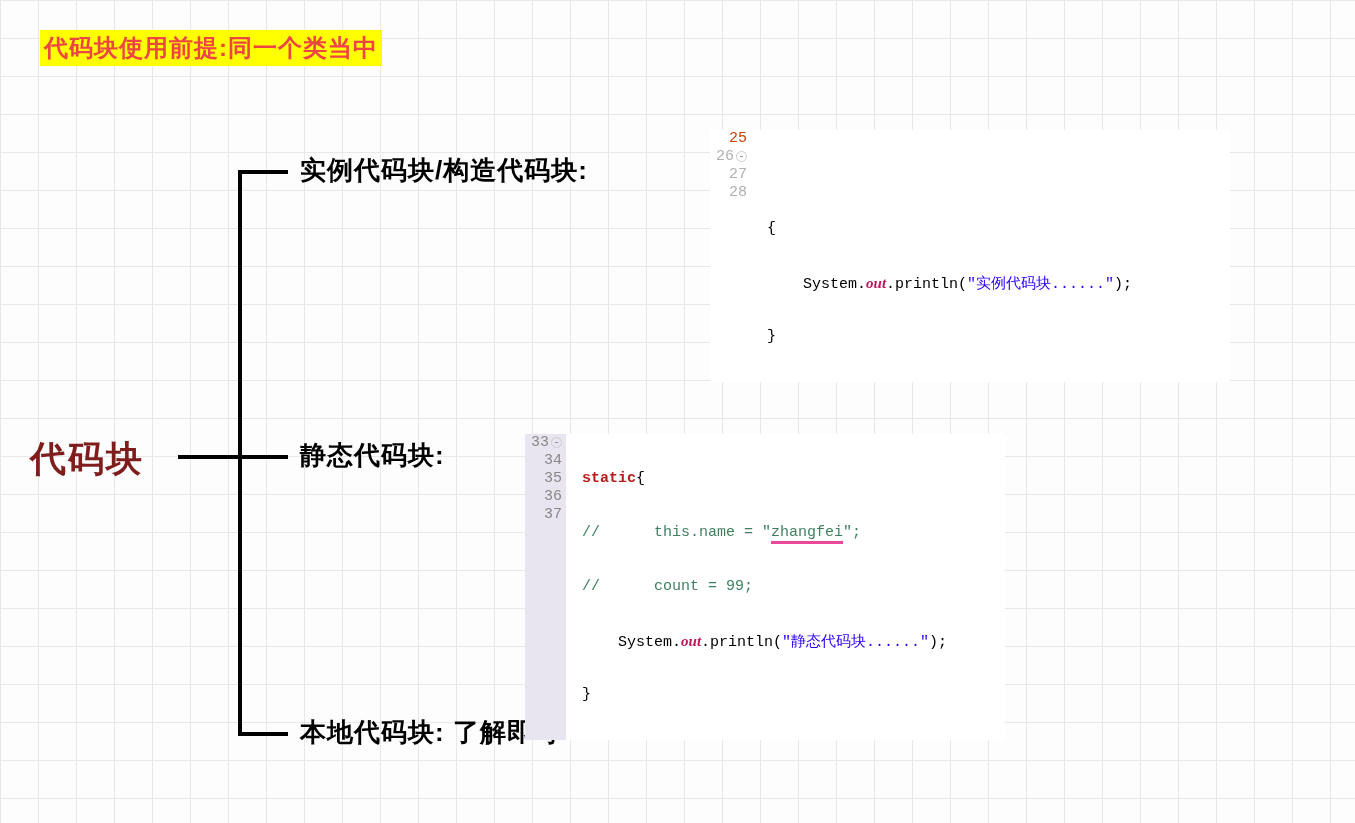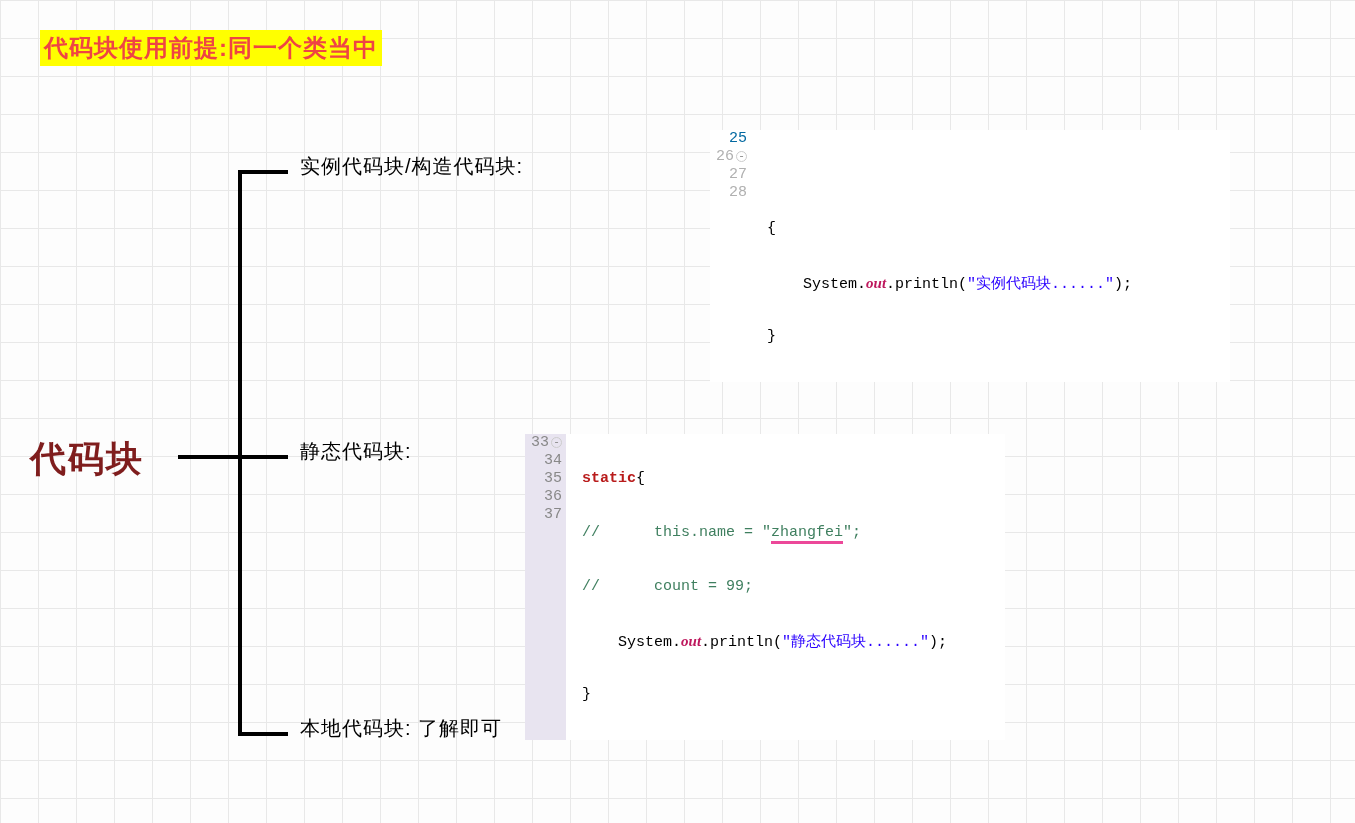"25" .gutter .top-fade { color: #0369a1 -> #c2410c }
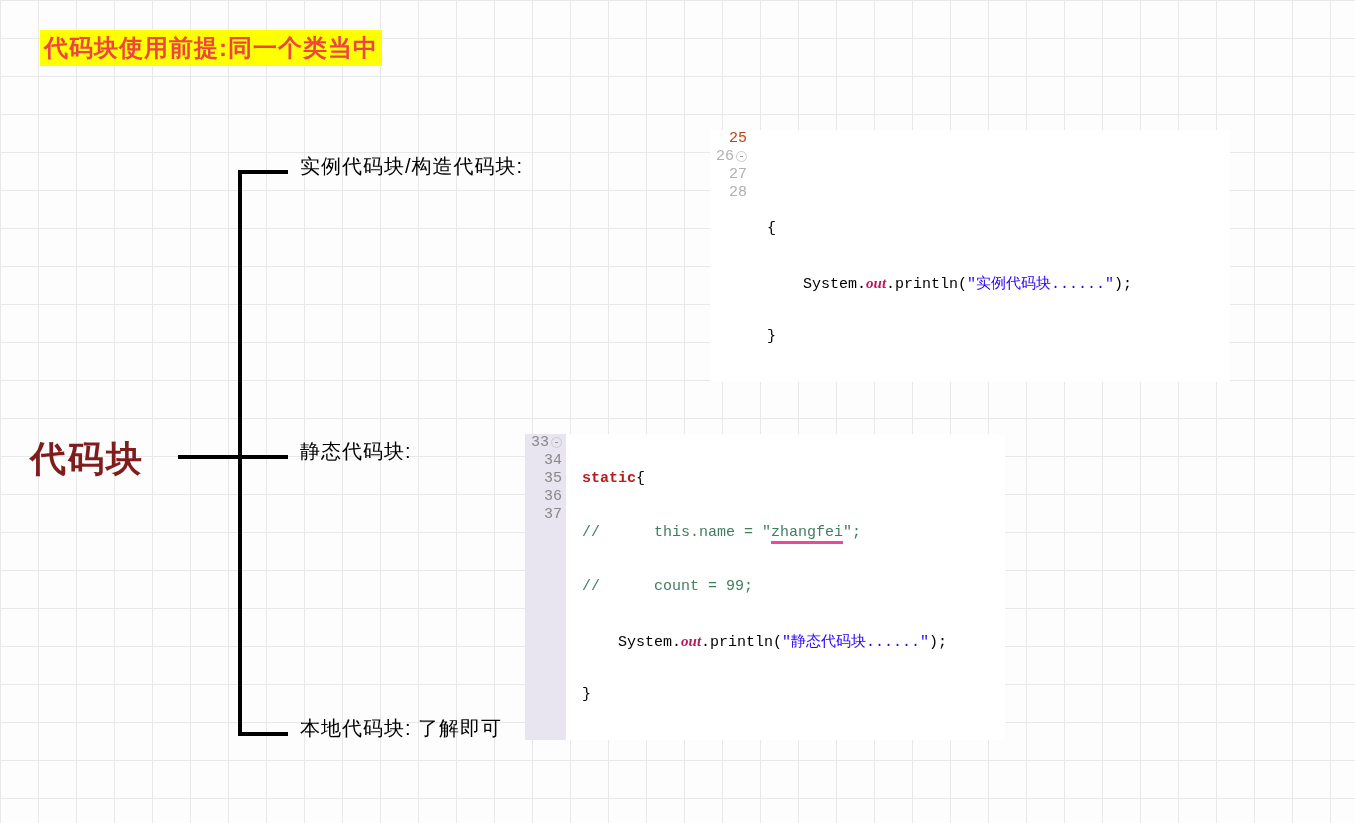"实例代码块/构造代码块:" .branch-label { font-size: 20px -> 26px; font-weight: 400 -> 700 }
